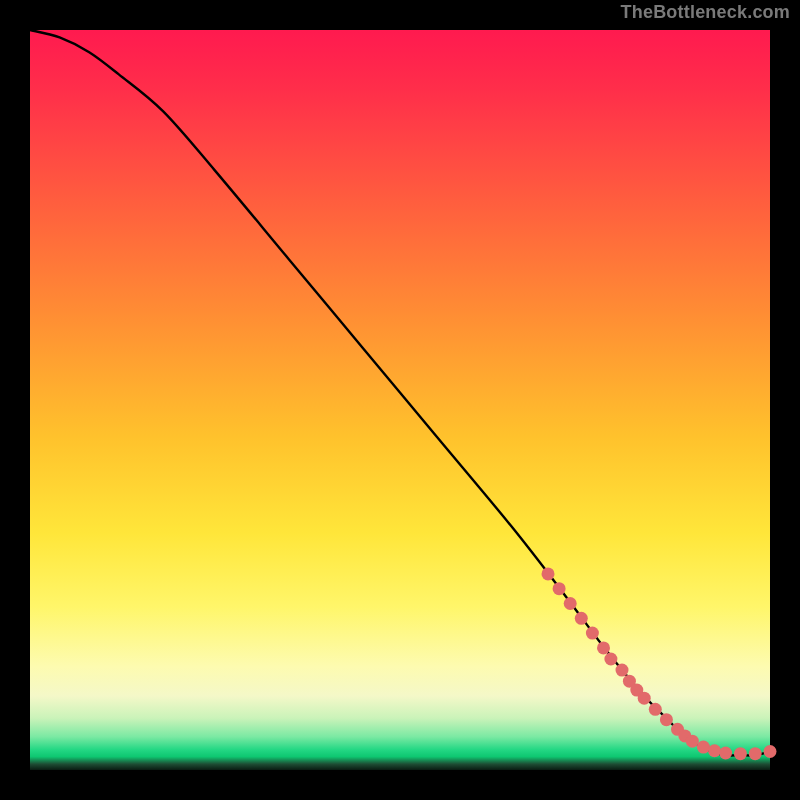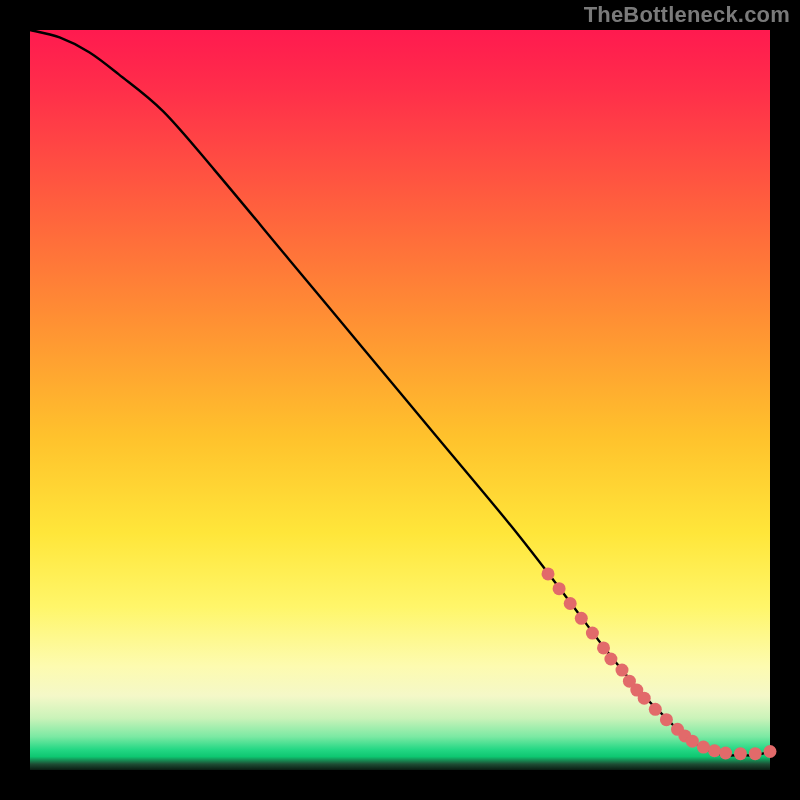"TheBottleneck.com" .attribution { font-size: 22px -> 18px }
